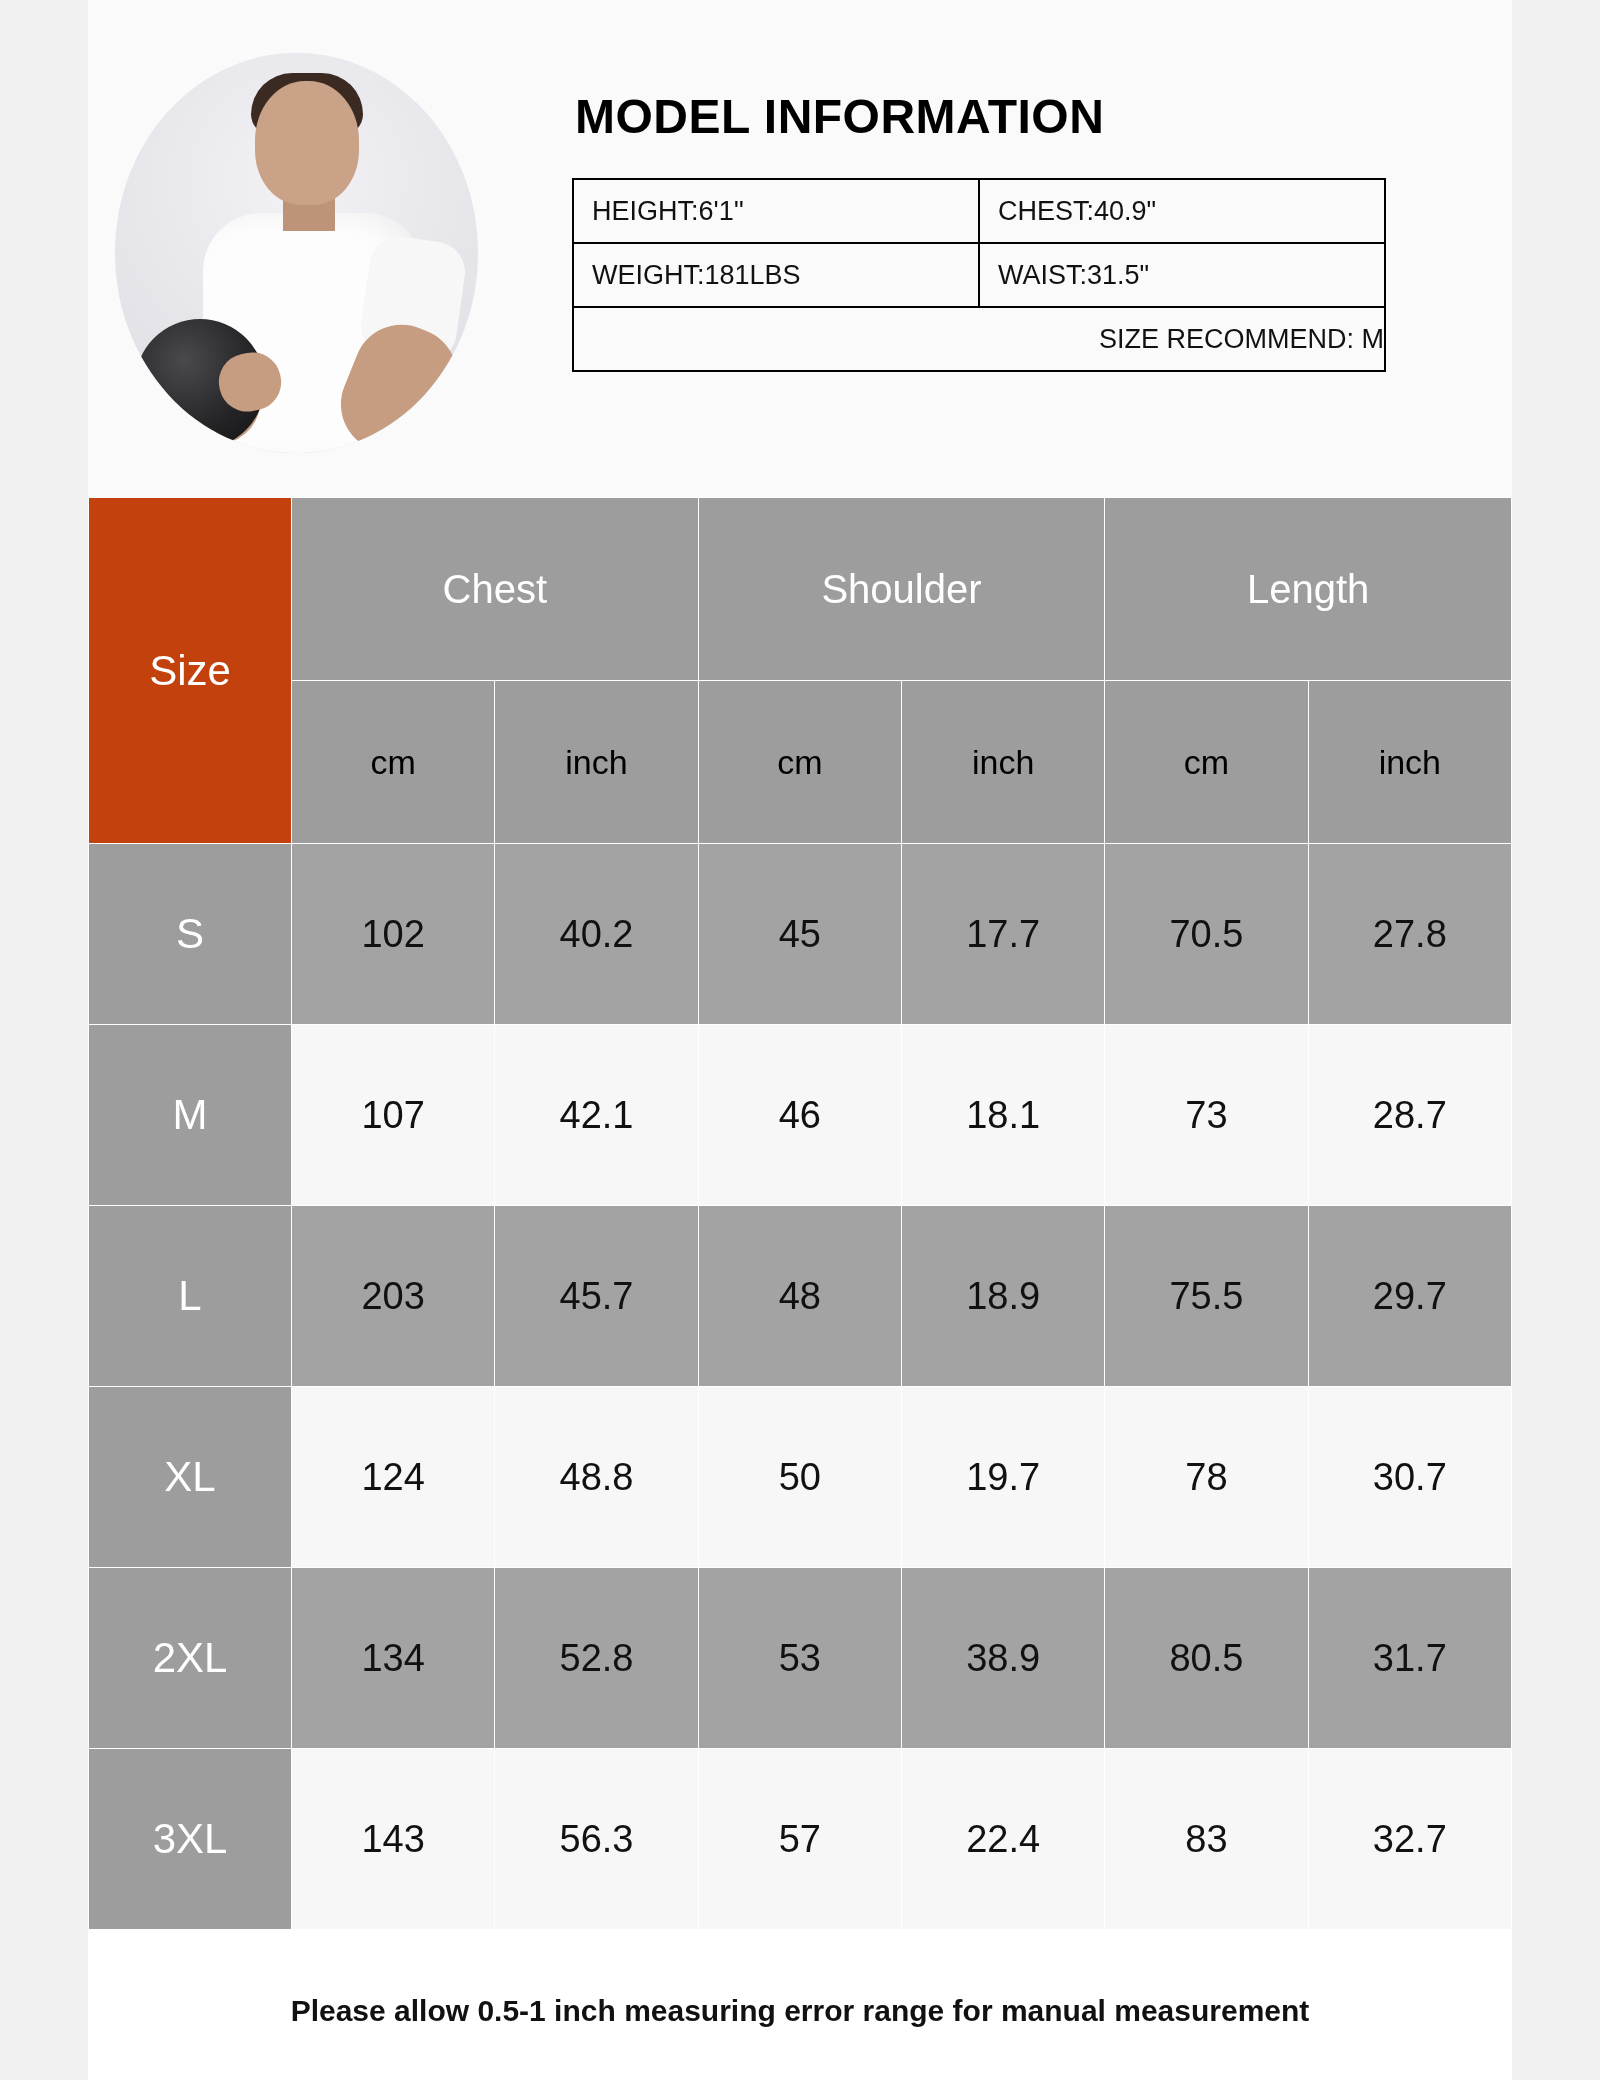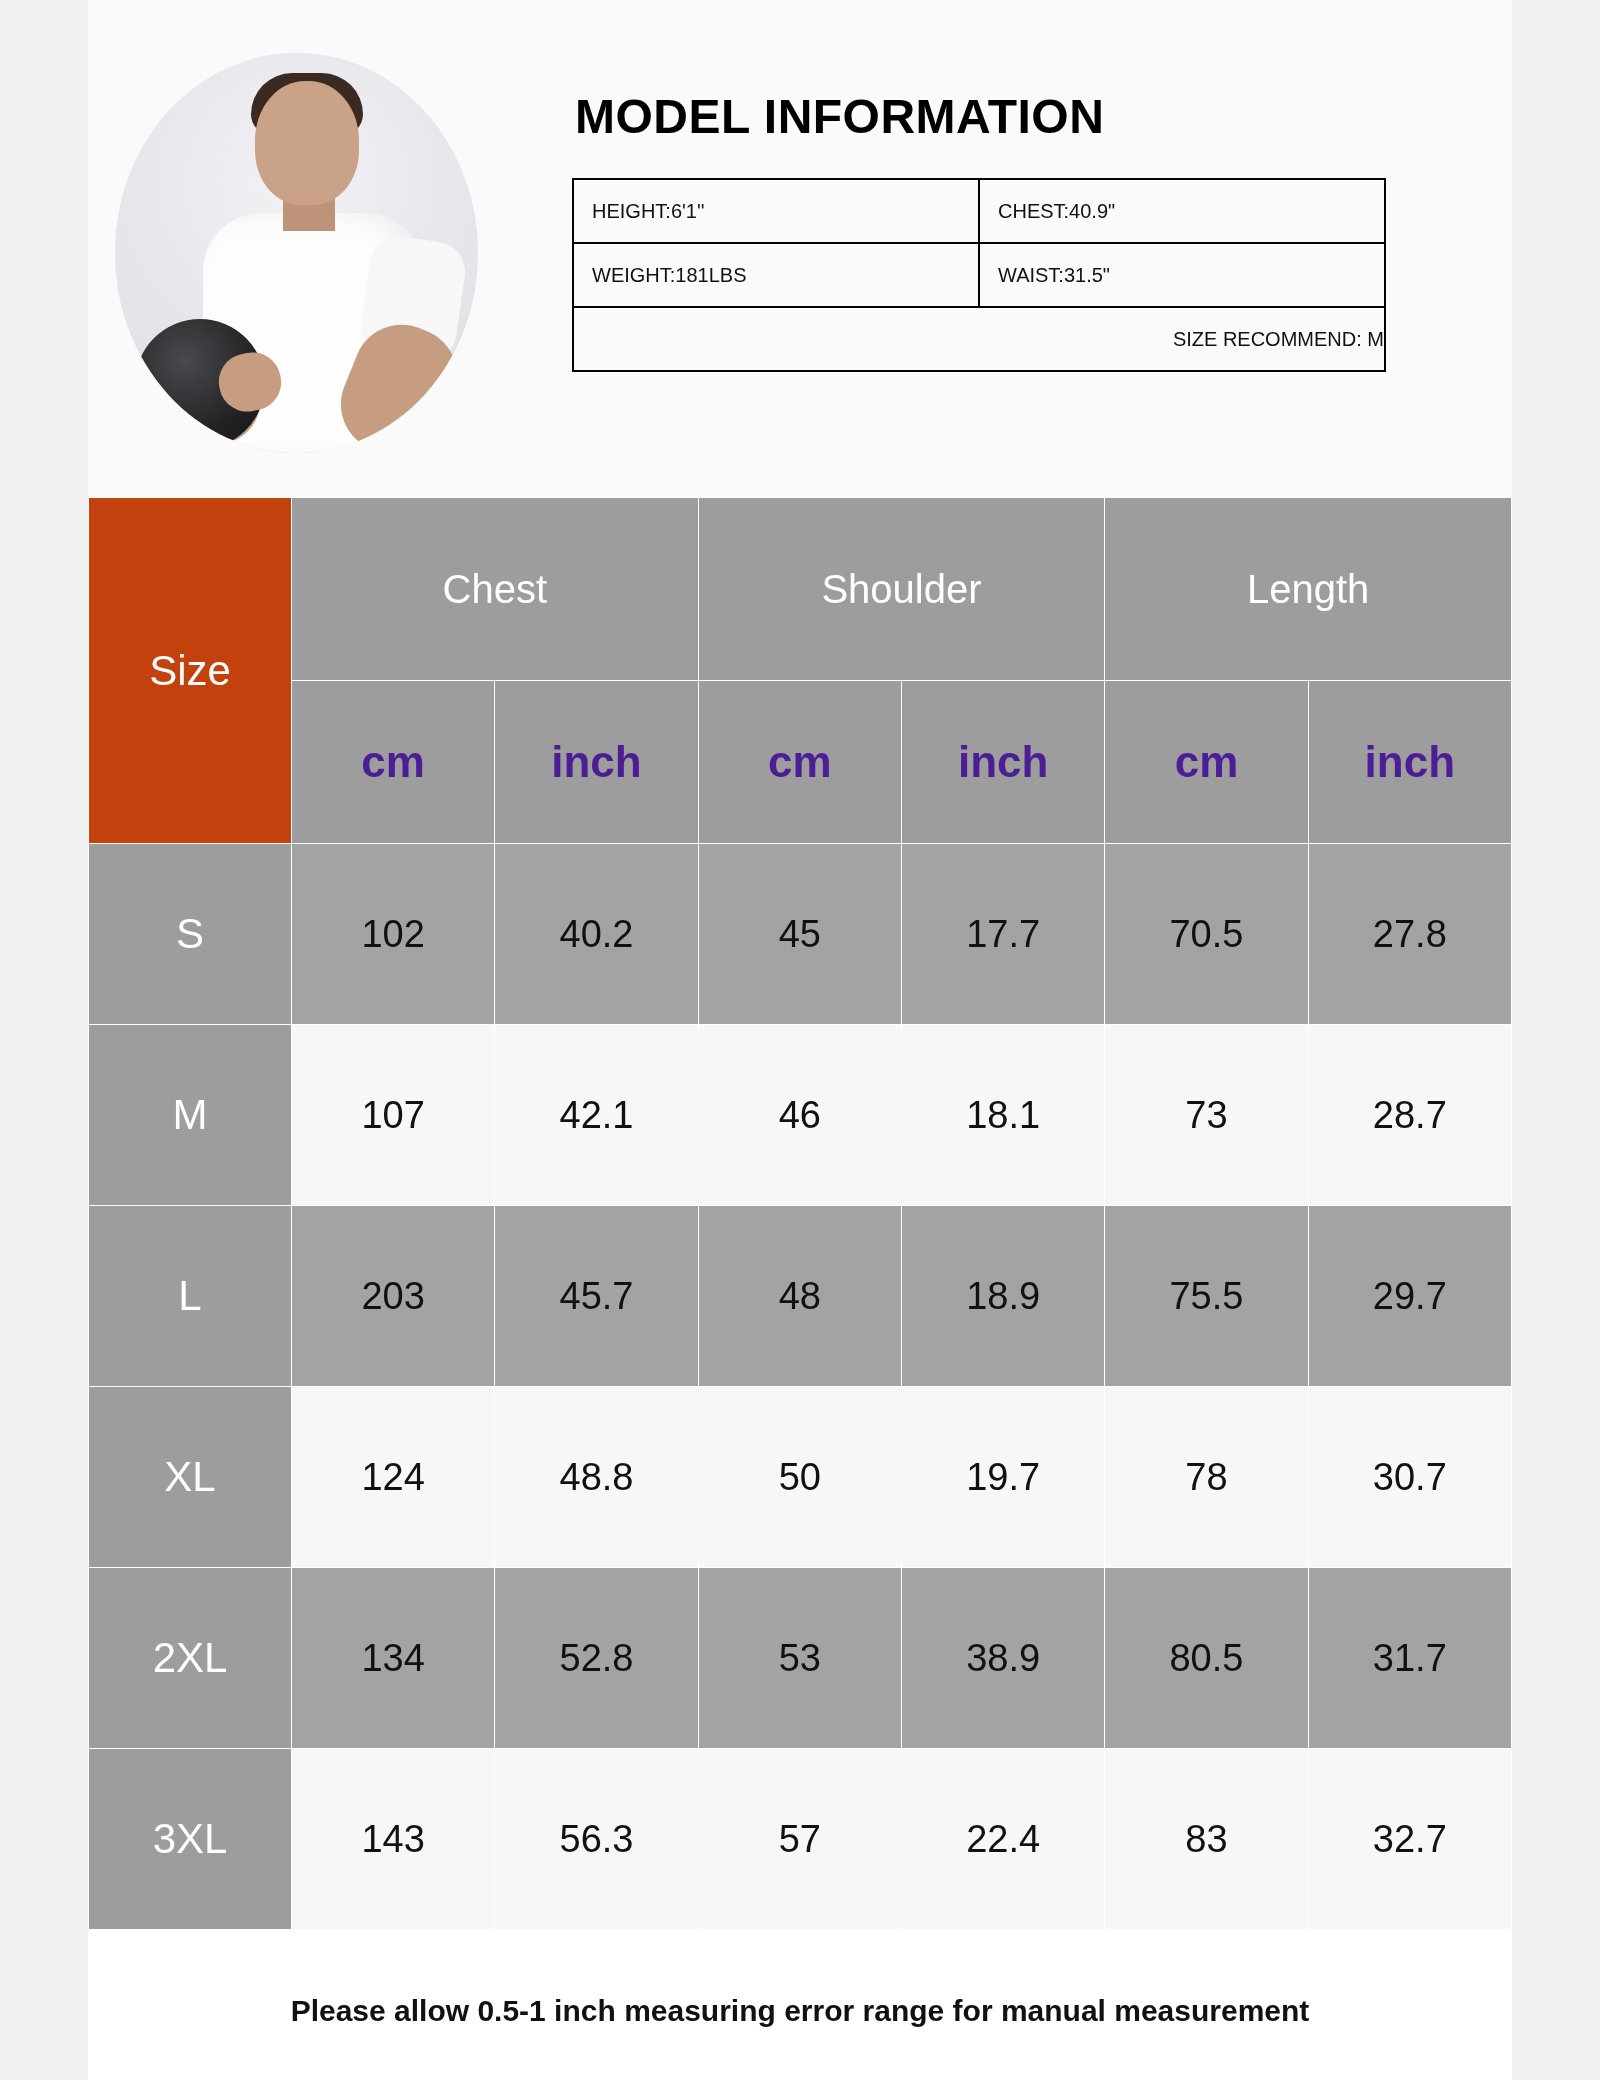"HEIGHT:6'1''" .model-table td { font-size: 20px -> 27px }
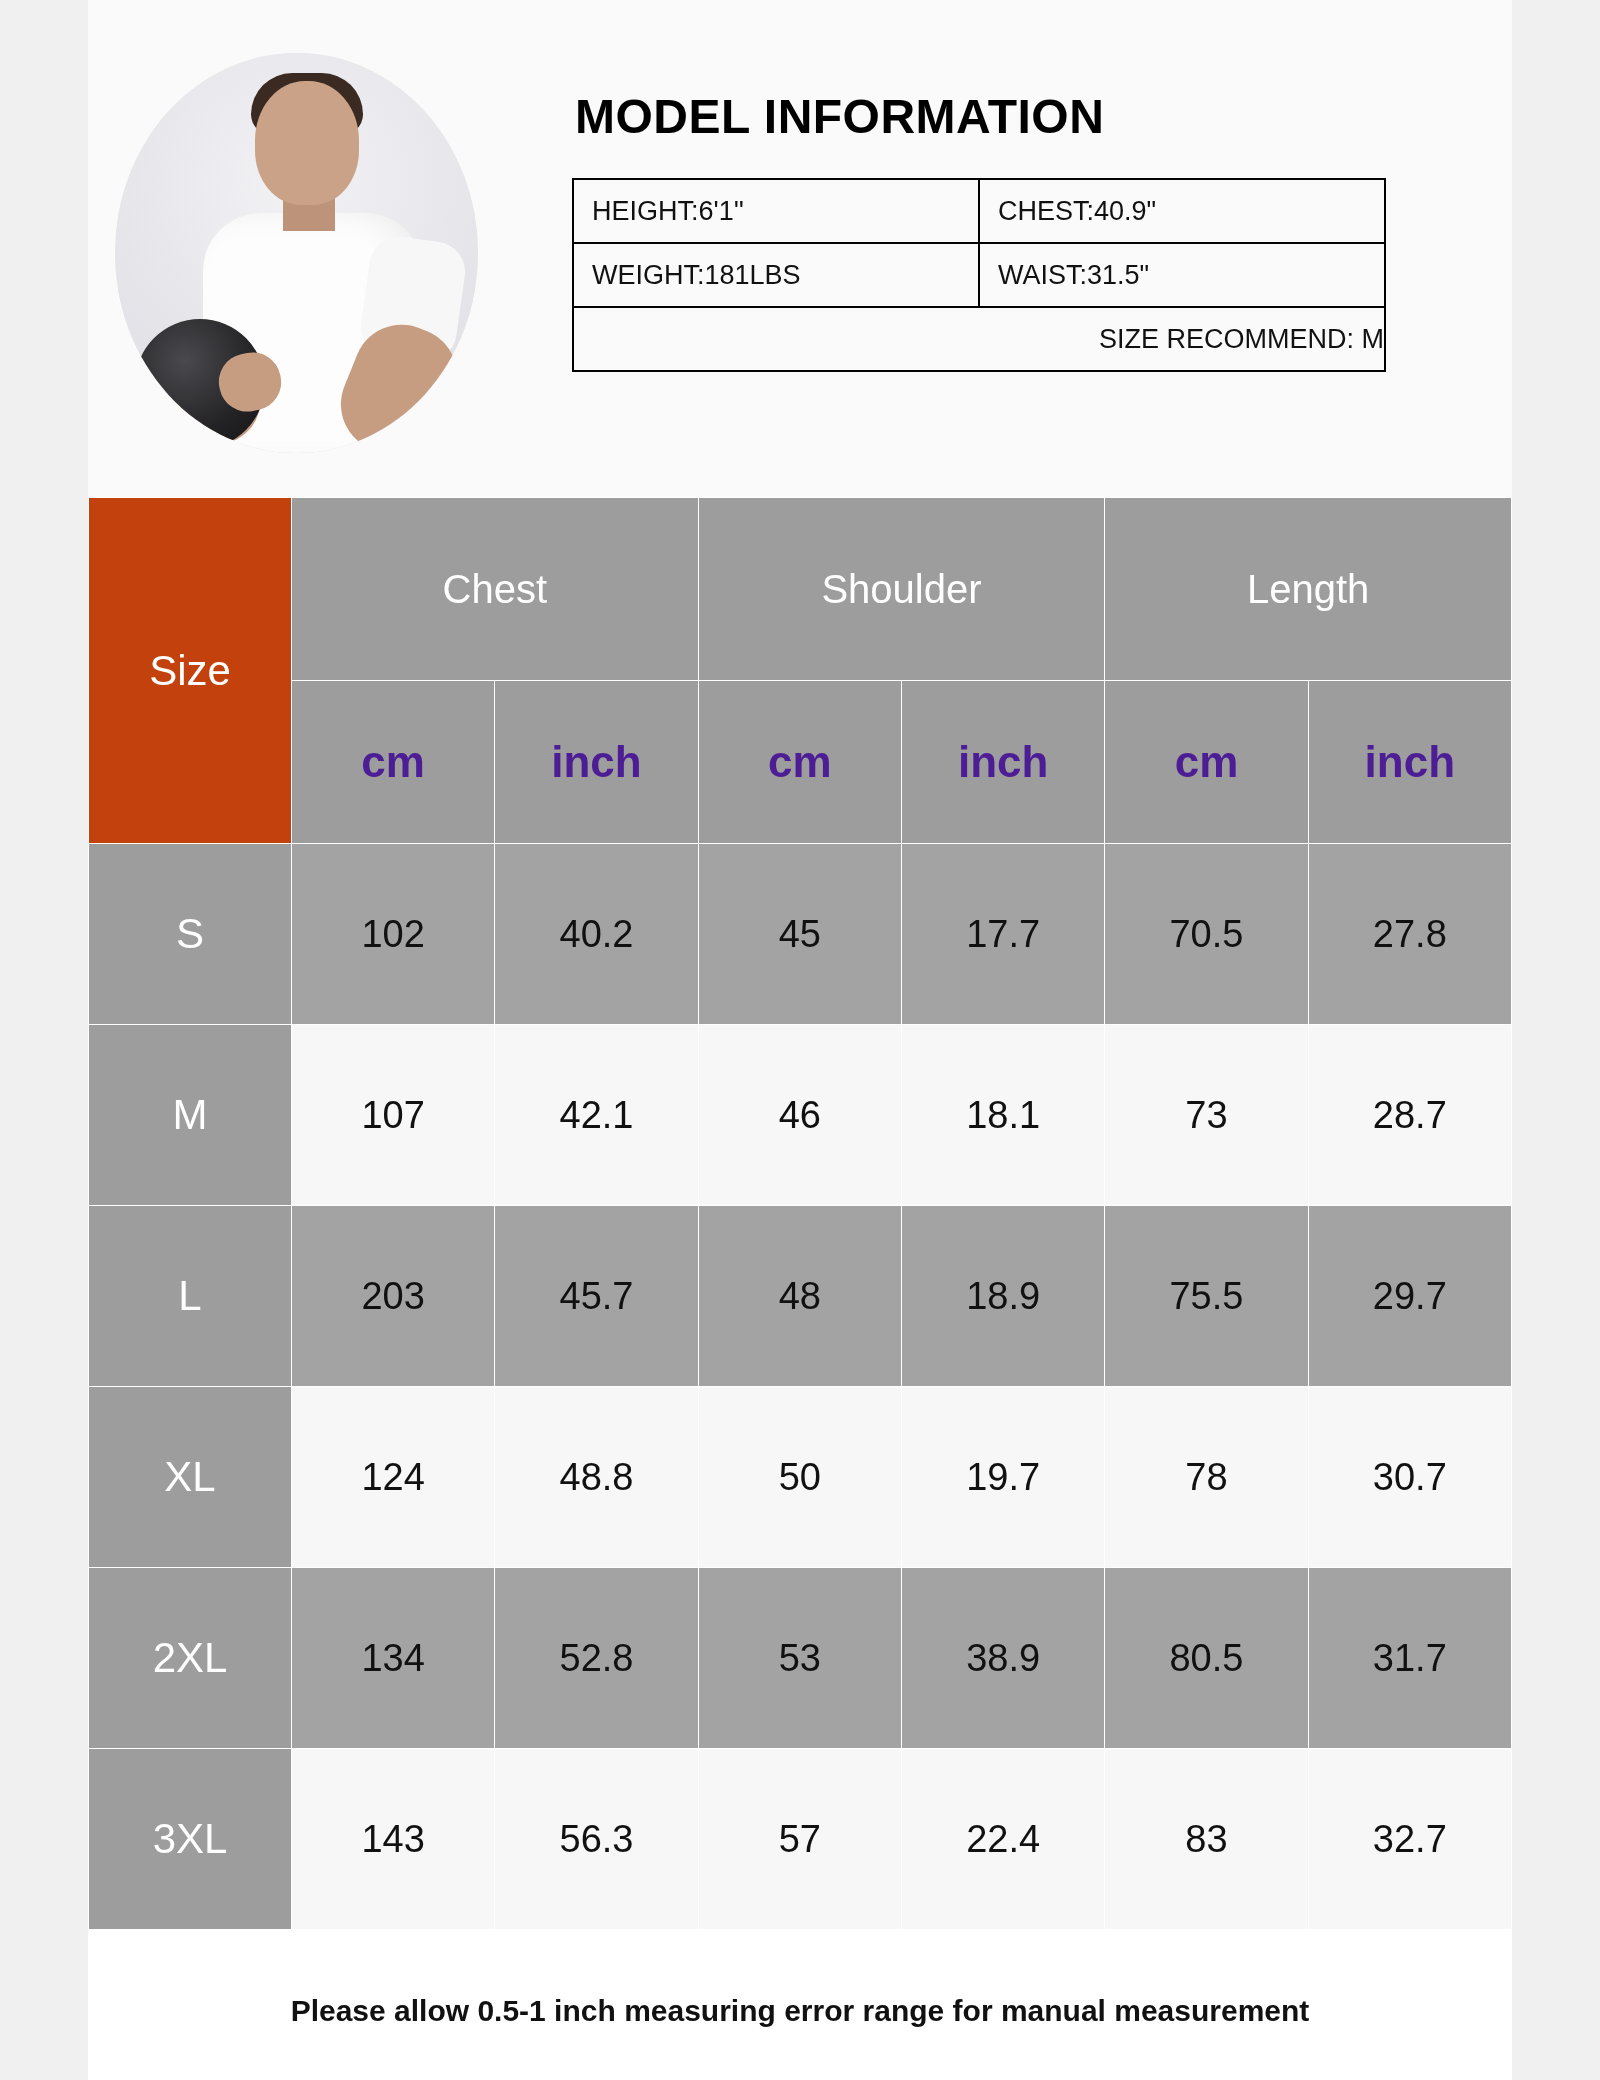"cm" .hd-sub { color: #4c1d95 -> #000000; font-size: 44px -> 34px; font-weight: bold -> normal }
